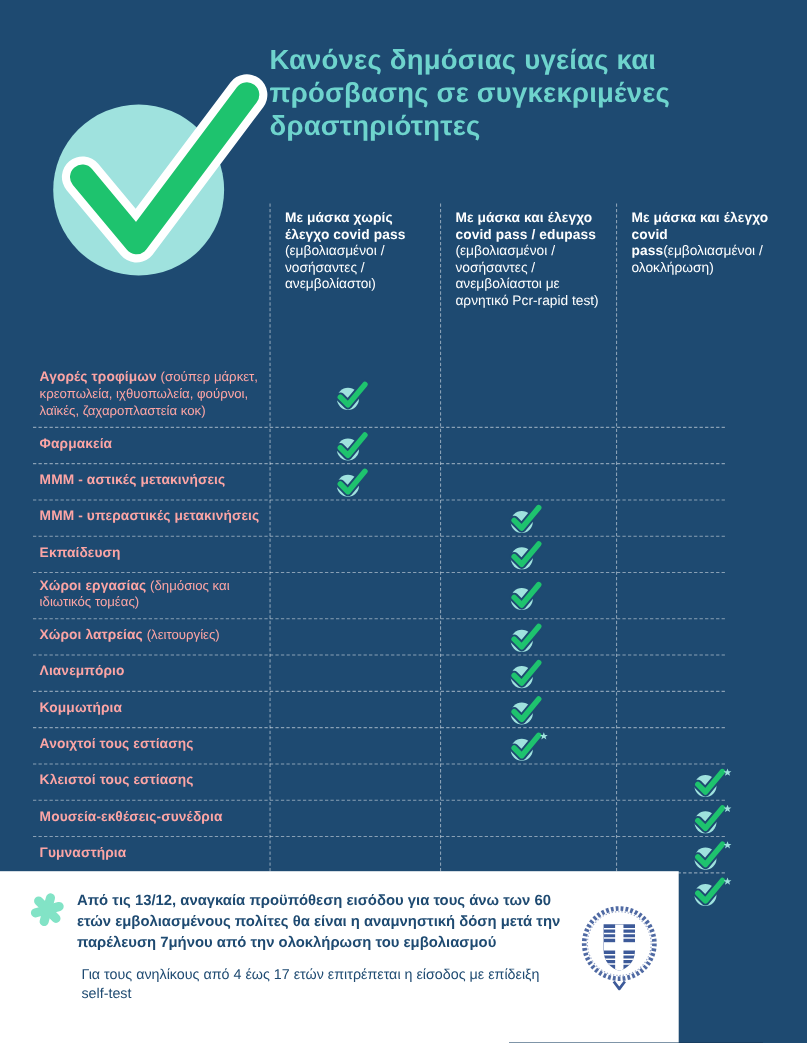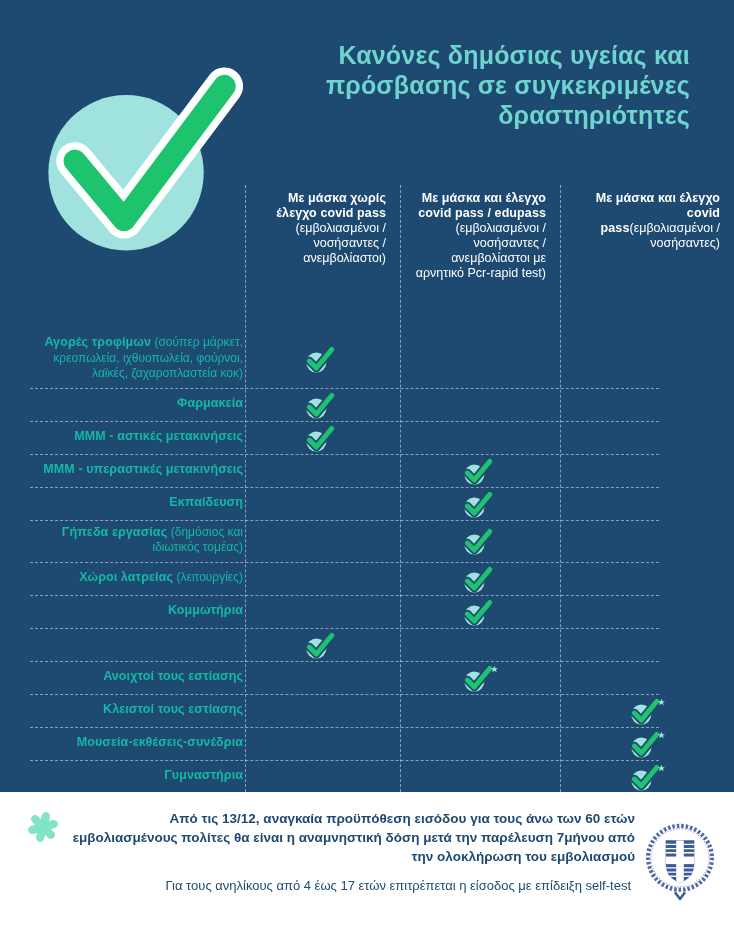"Κανόνες δημόσιας υγείας και πρόσβασης" .poster { text-align: right -> none }
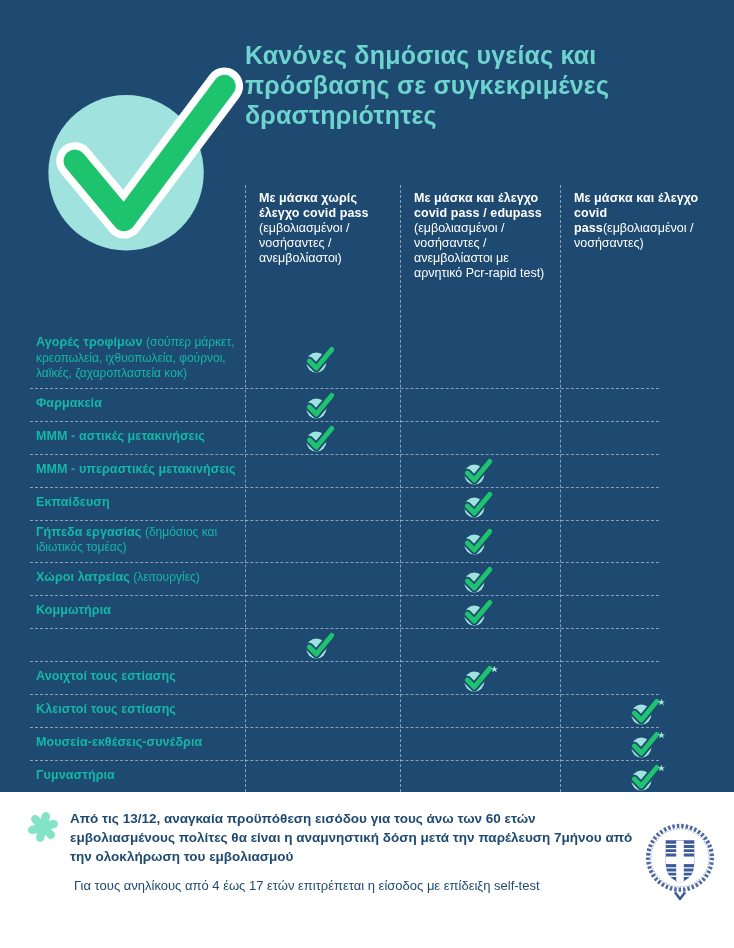"(εμβολιασμένοι /νοσήσαντες)" span.paren { text: /νοσήσαντες -> /ολοκλήρωση }
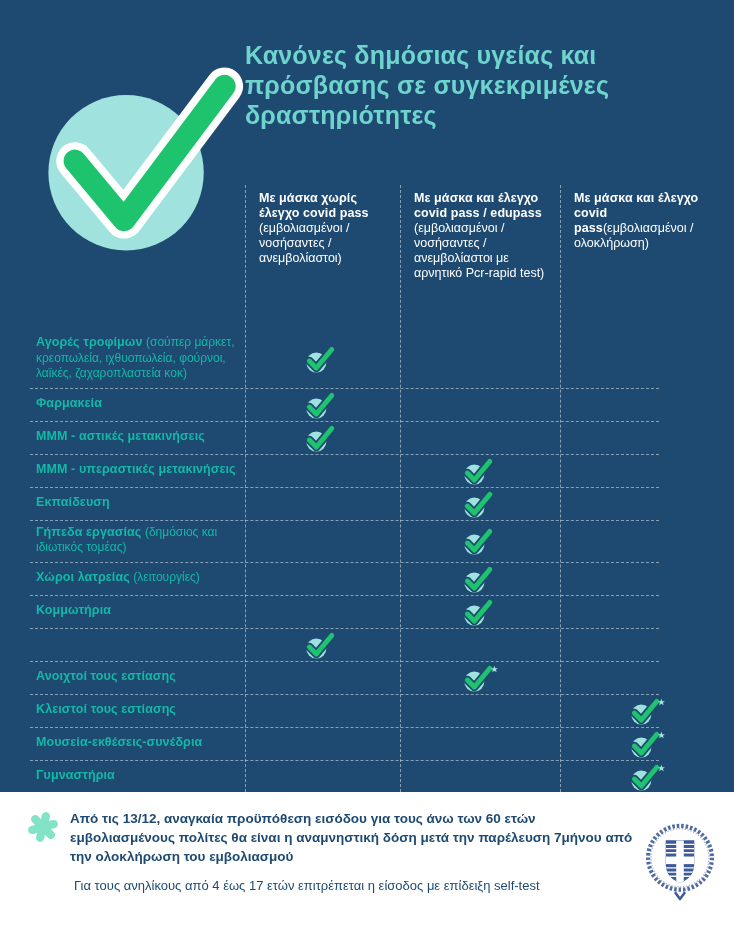"Αγορές τροφίμων (σούπερ μάρκετ," .label { color: #14b8a6 -> #fca5a5 }
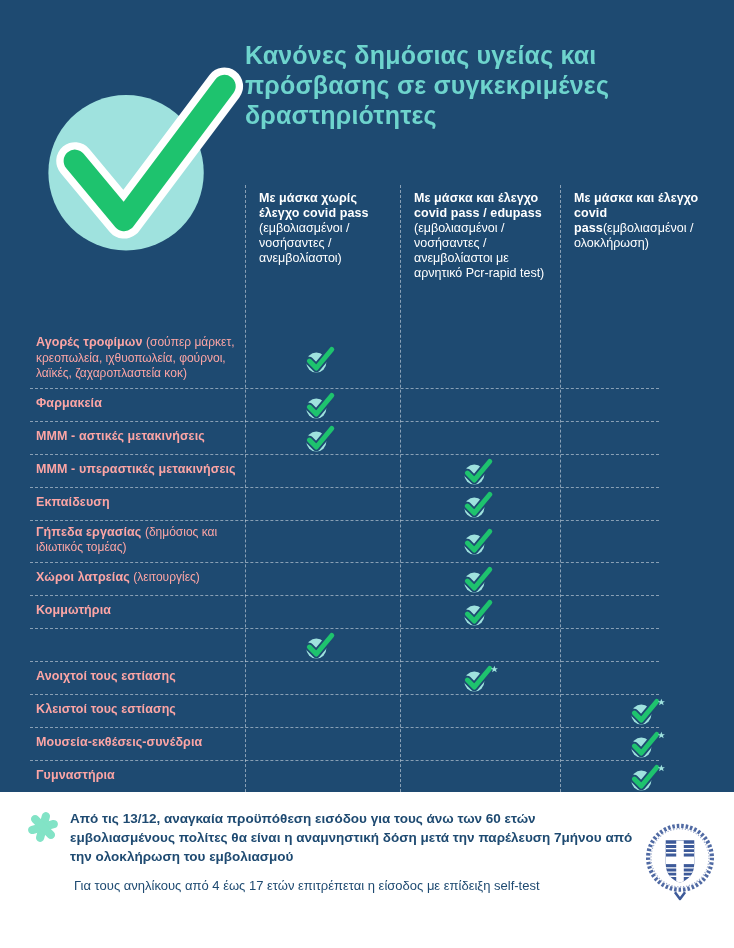"Γήπεδα εργασίας" span.lbl { text: Γήπεδα -> Χώροι }
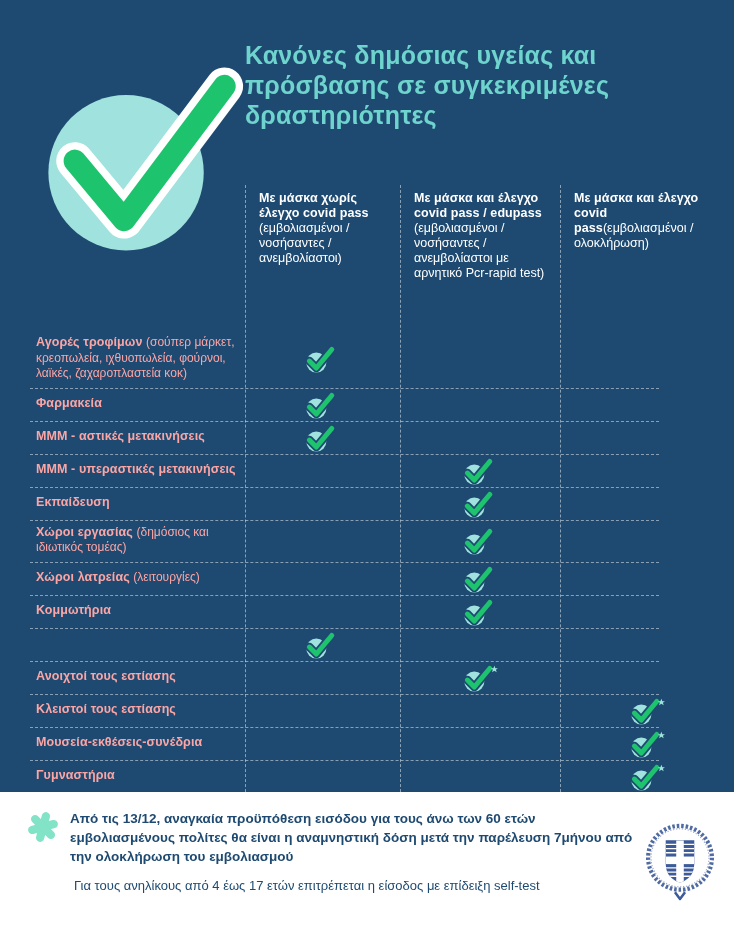"Κομμωτήρια" span.lbl { text: Κομμωτήρια -> Λιανεμπόριο }
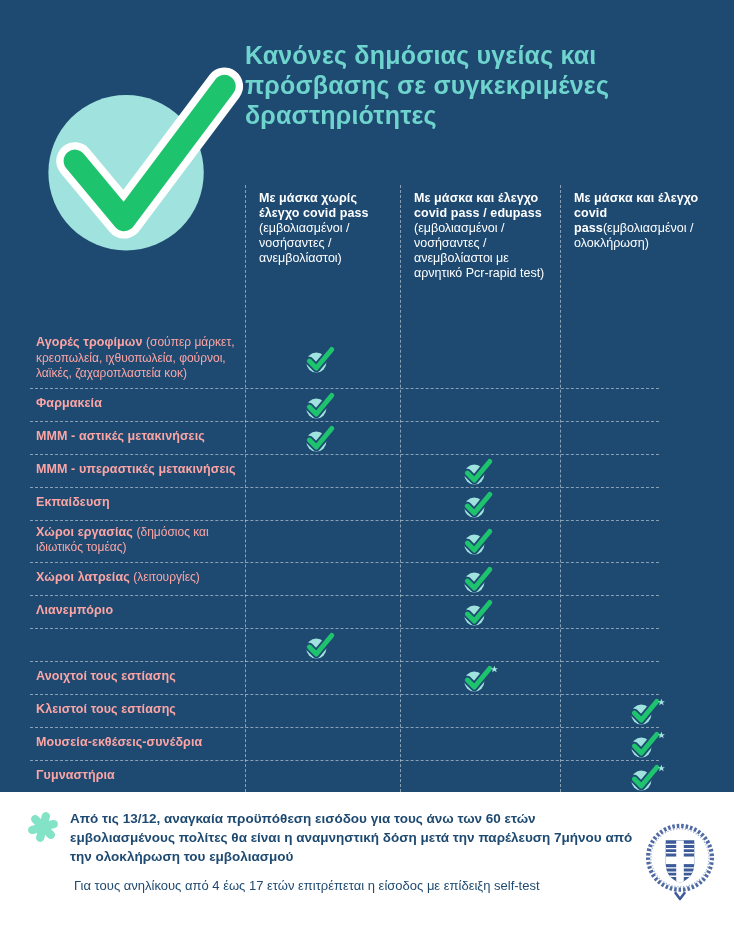"Κομμωτήρια" div.label { html: none -> <div><span>Κομμωτήρια</span></div> }
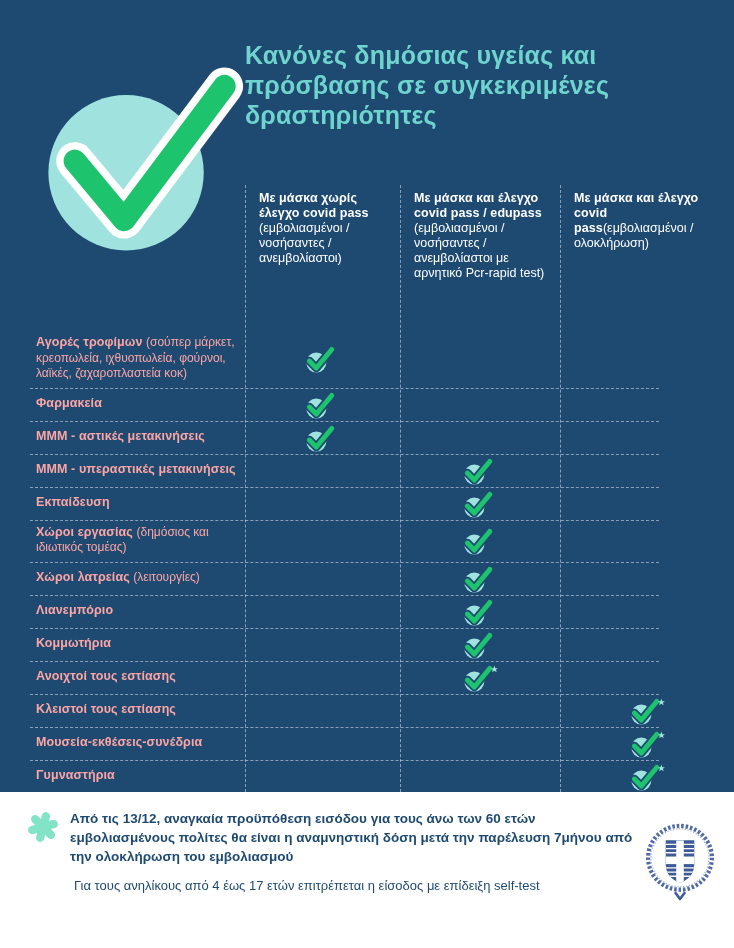"Από τις 13/12, αναγκαία προϋπόθεση" .footer { width: 734px -> 617px }
